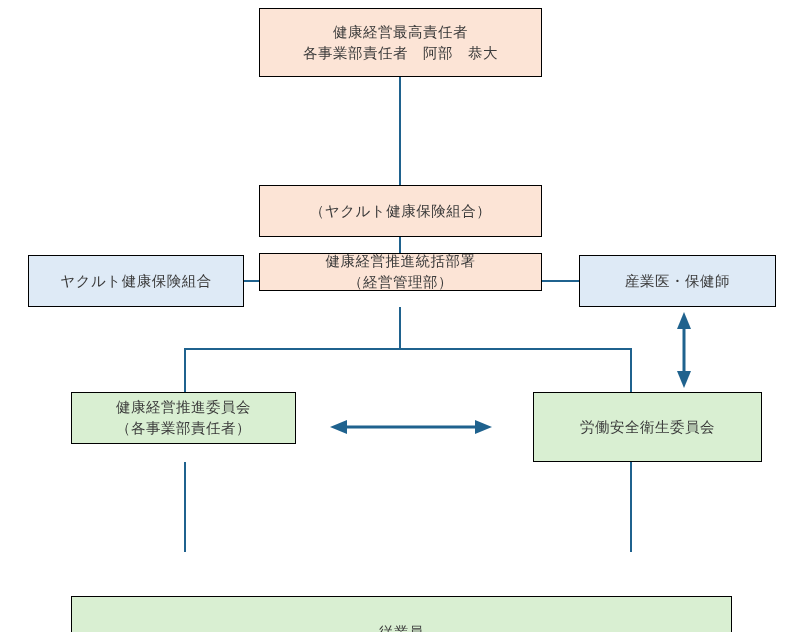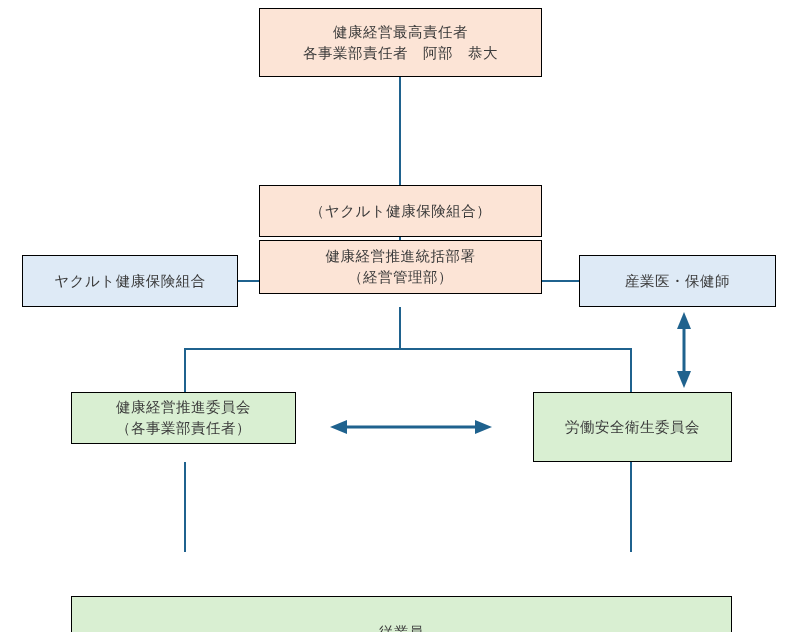"健康経営推進統括部署" div.box { height: 54px -> 38px; top: 240px -> 253px }
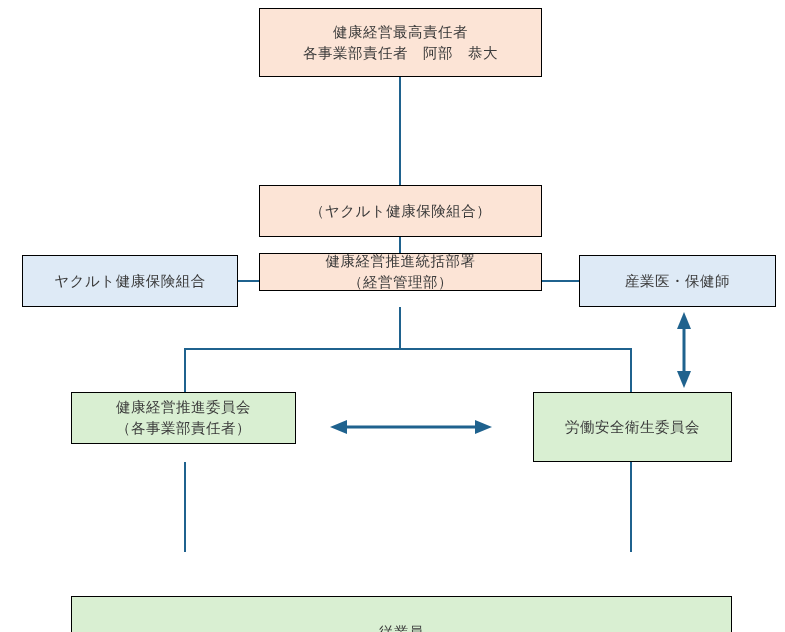"ヤクルト健康保険組合" div.box { left: 22px -> 28px }
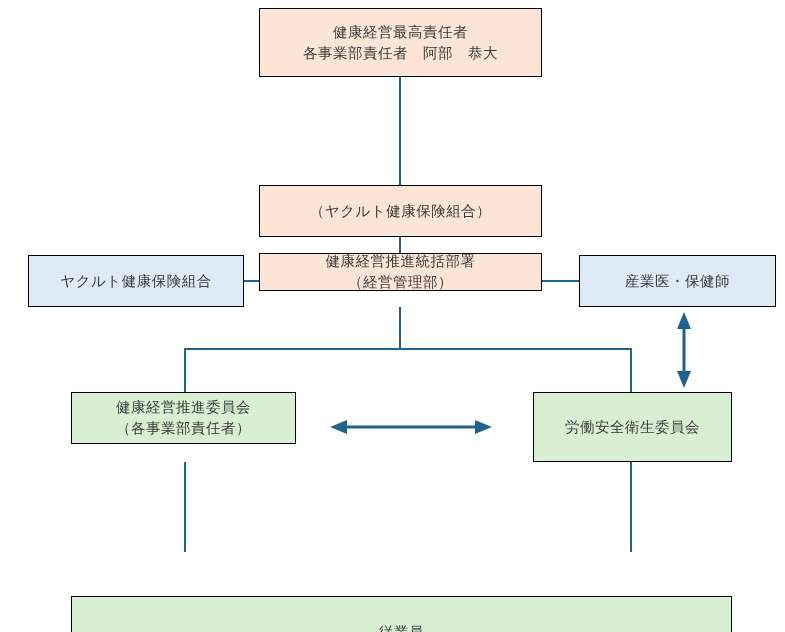"労働安全衛生委員会" div.box { width: 199px -> 229px }
